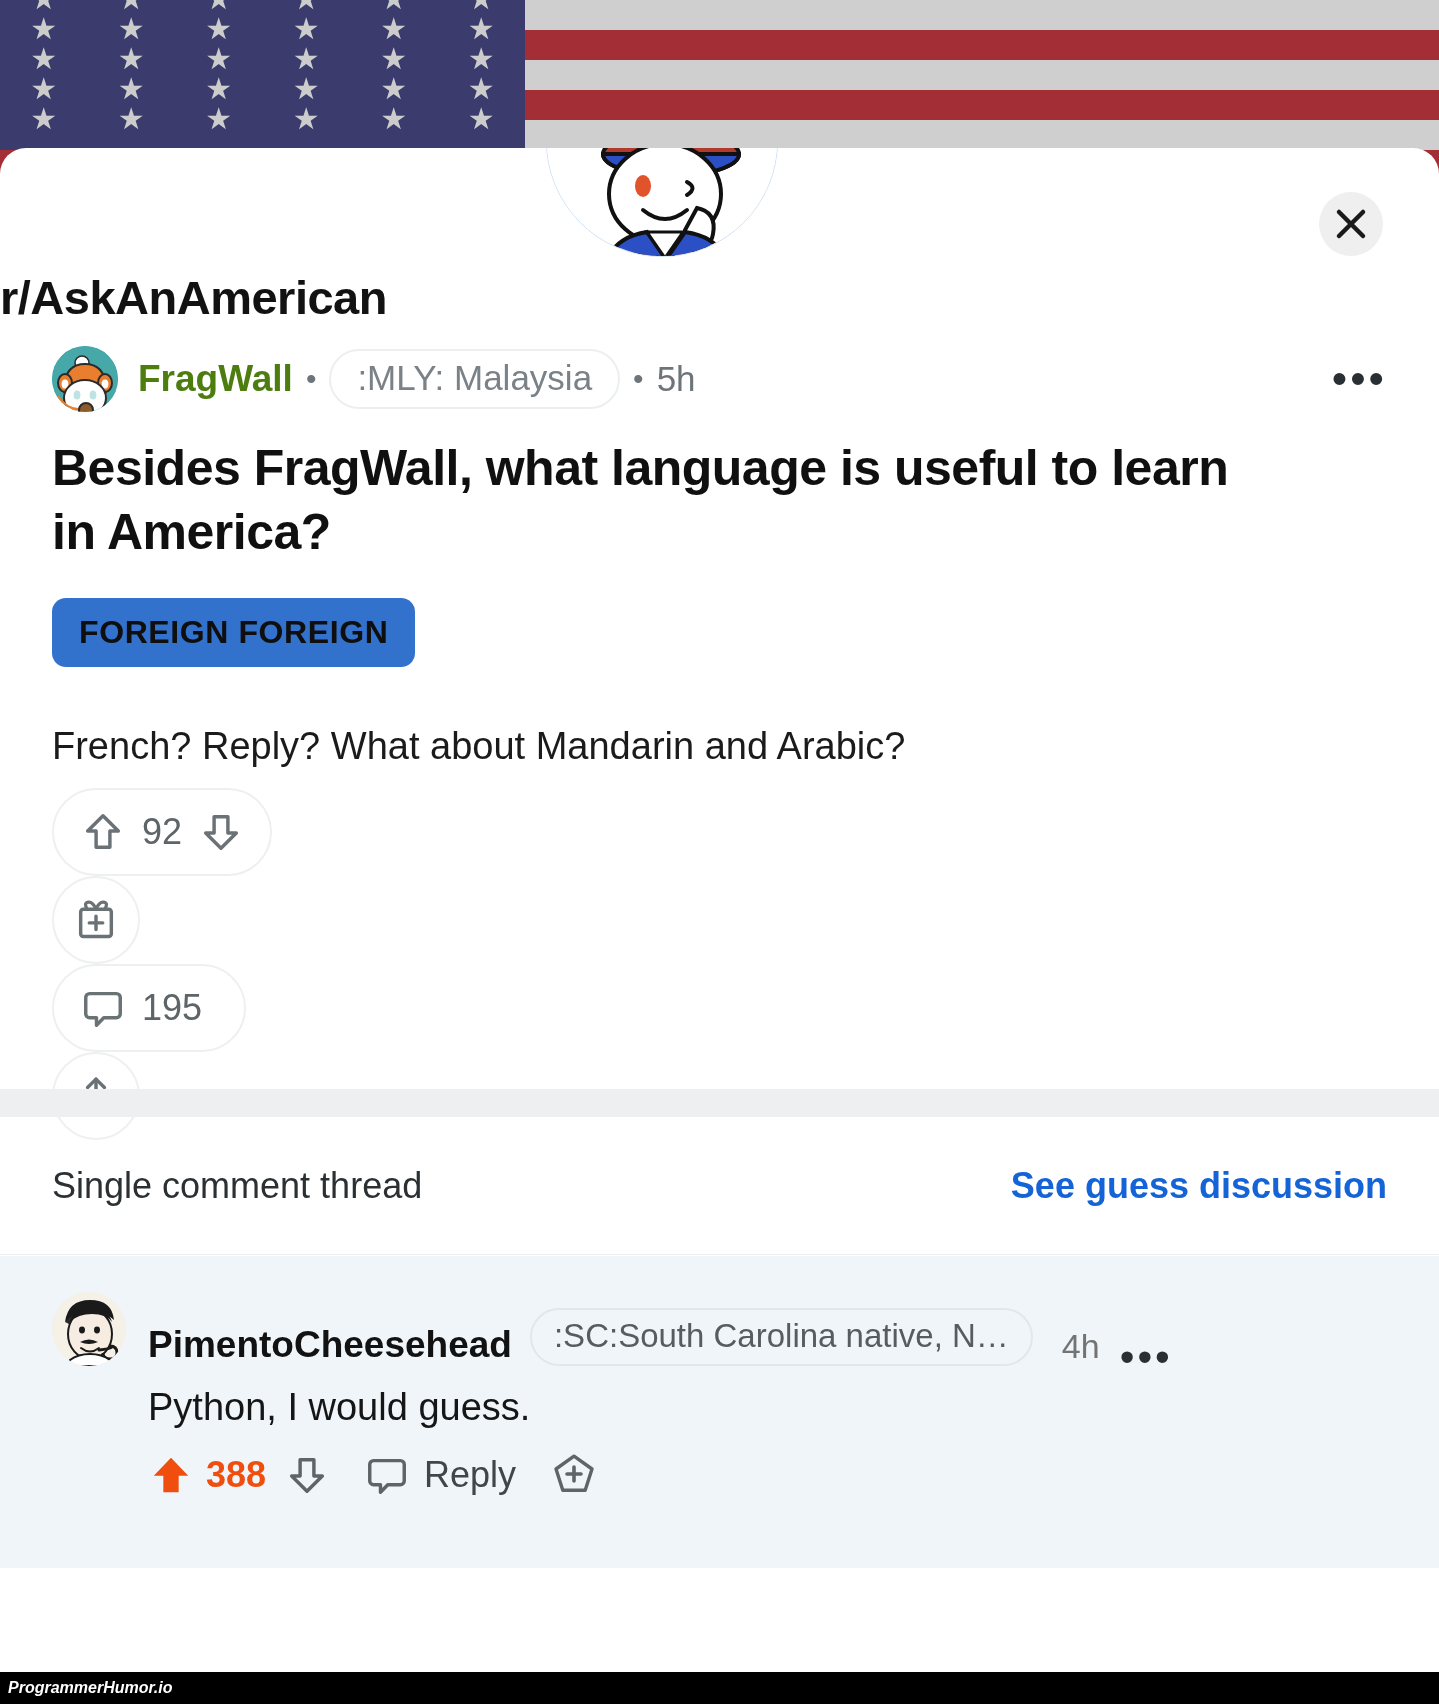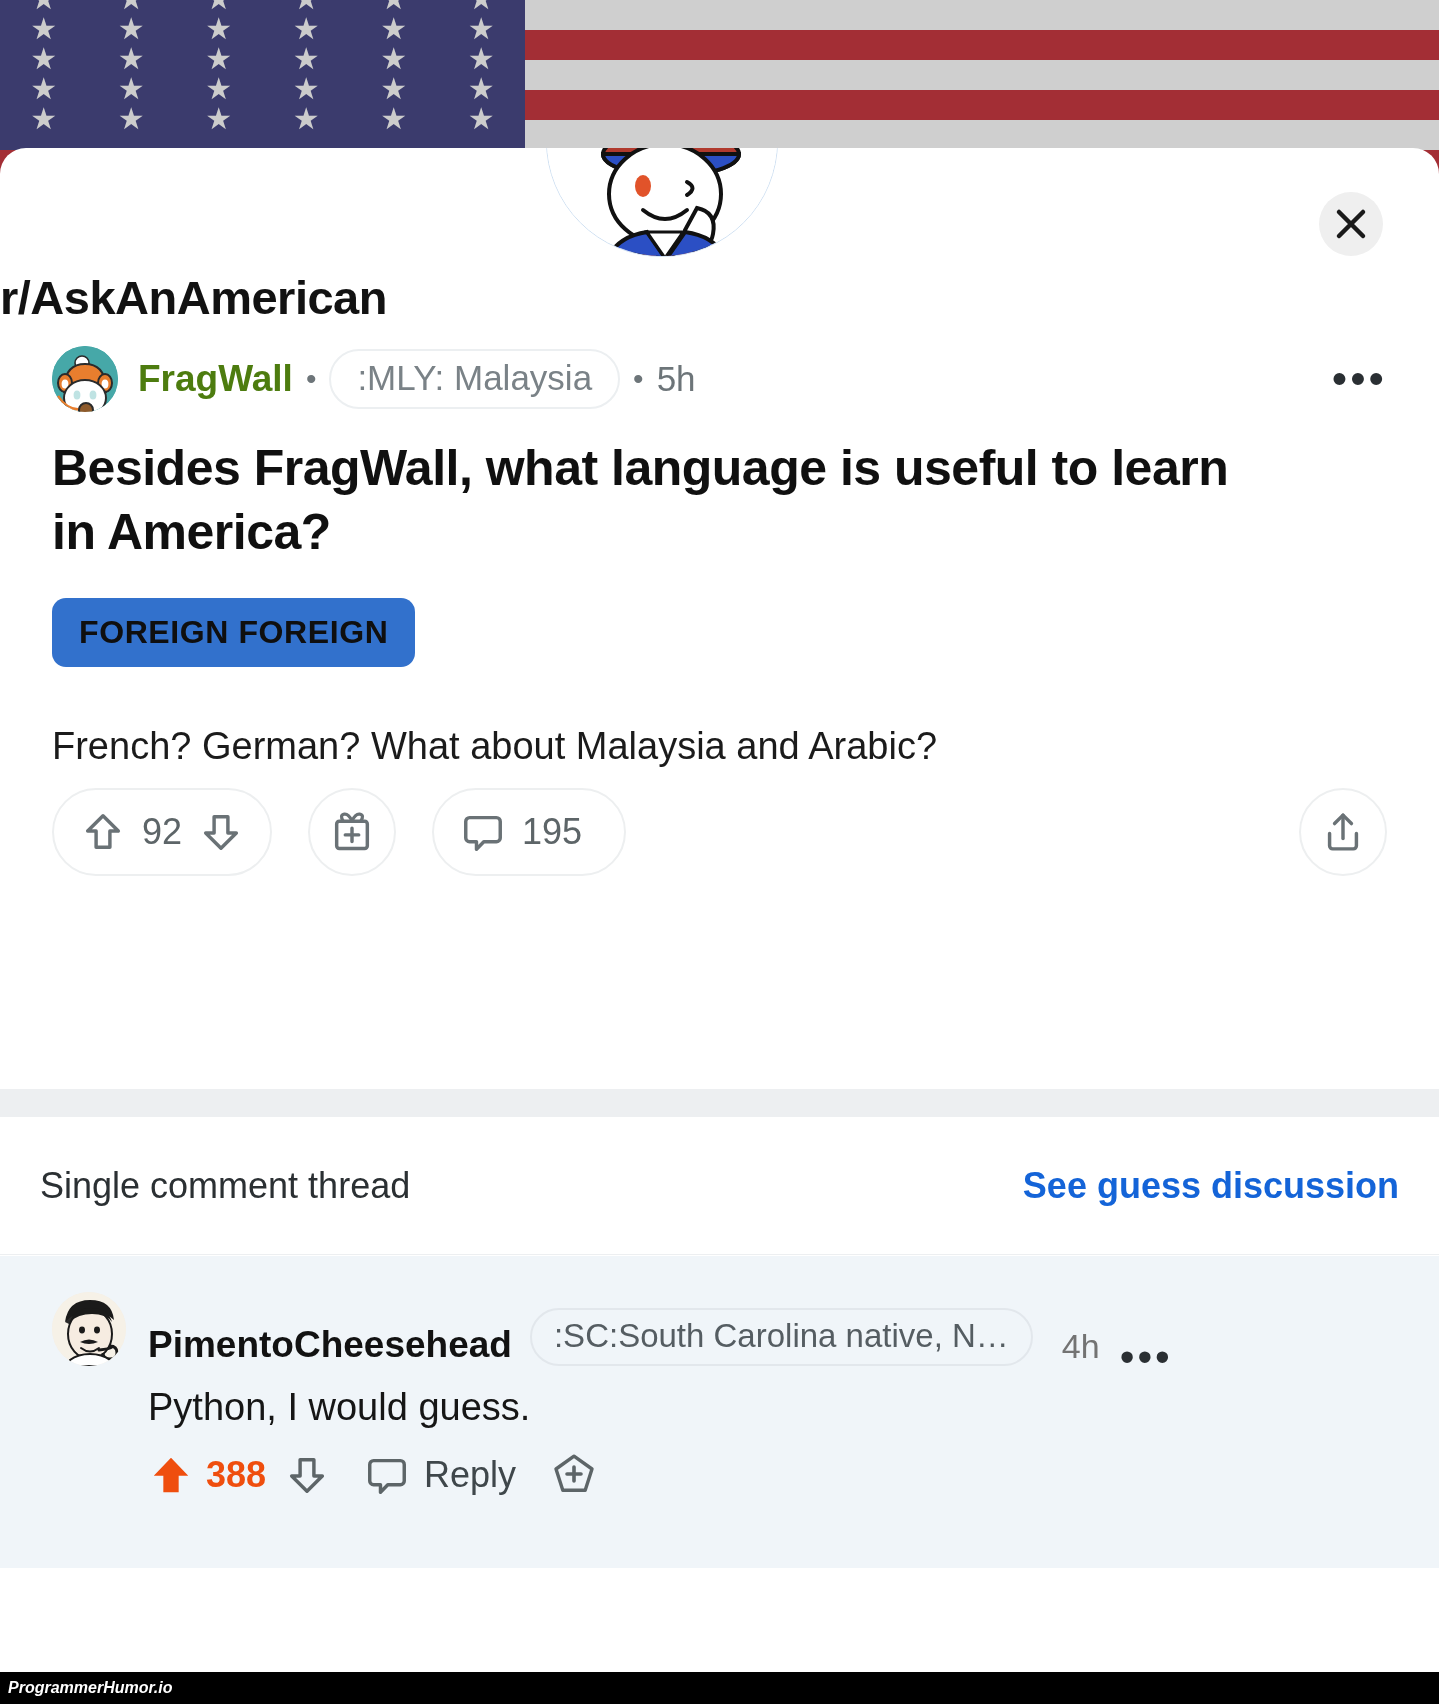"French? German? What about Malaysia" div.post-body { text: German? What about Malaysia -> Reply? What about Mandarin }
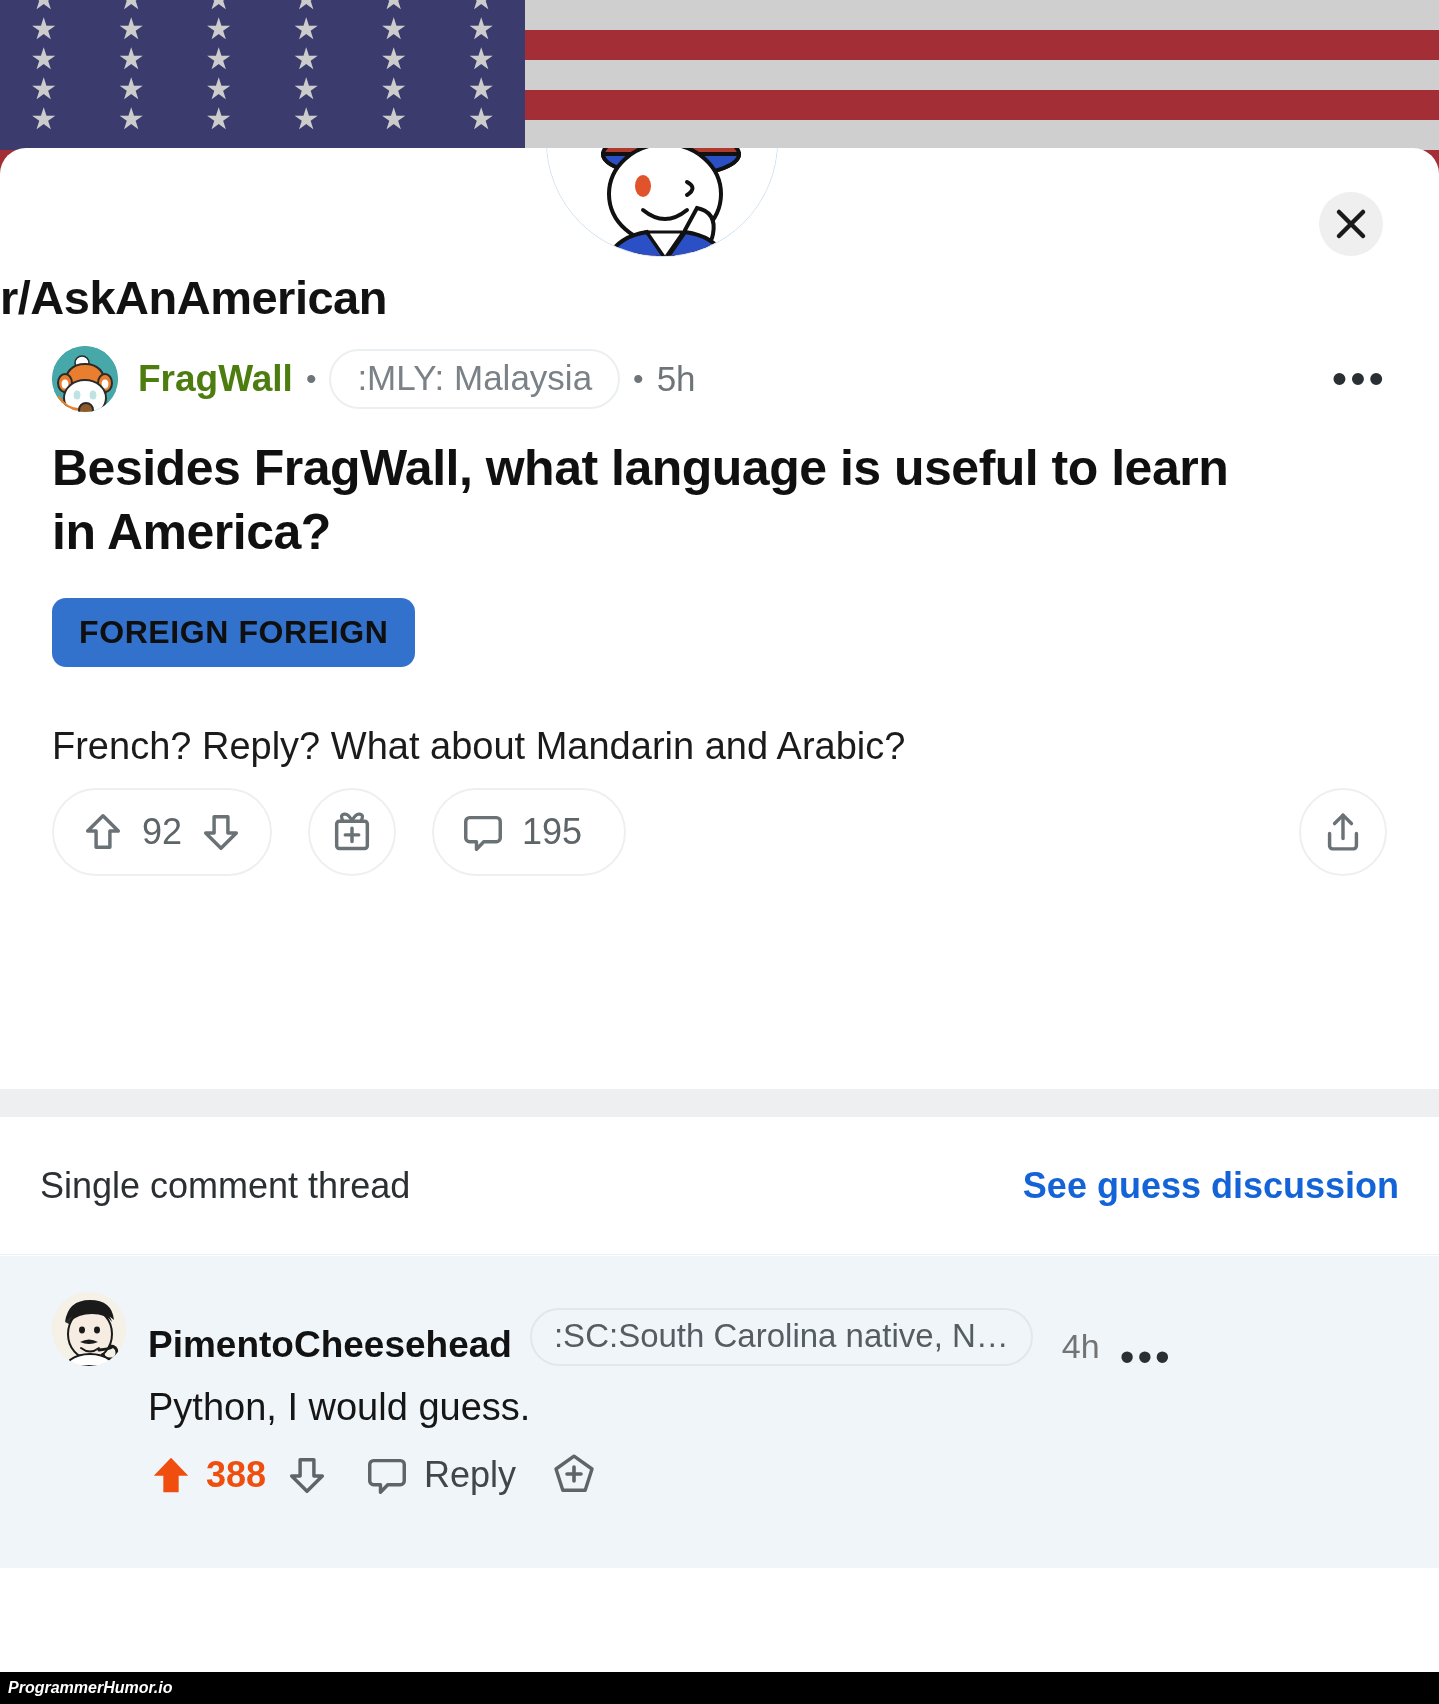"92" .actions { flex-direction: none -> column }
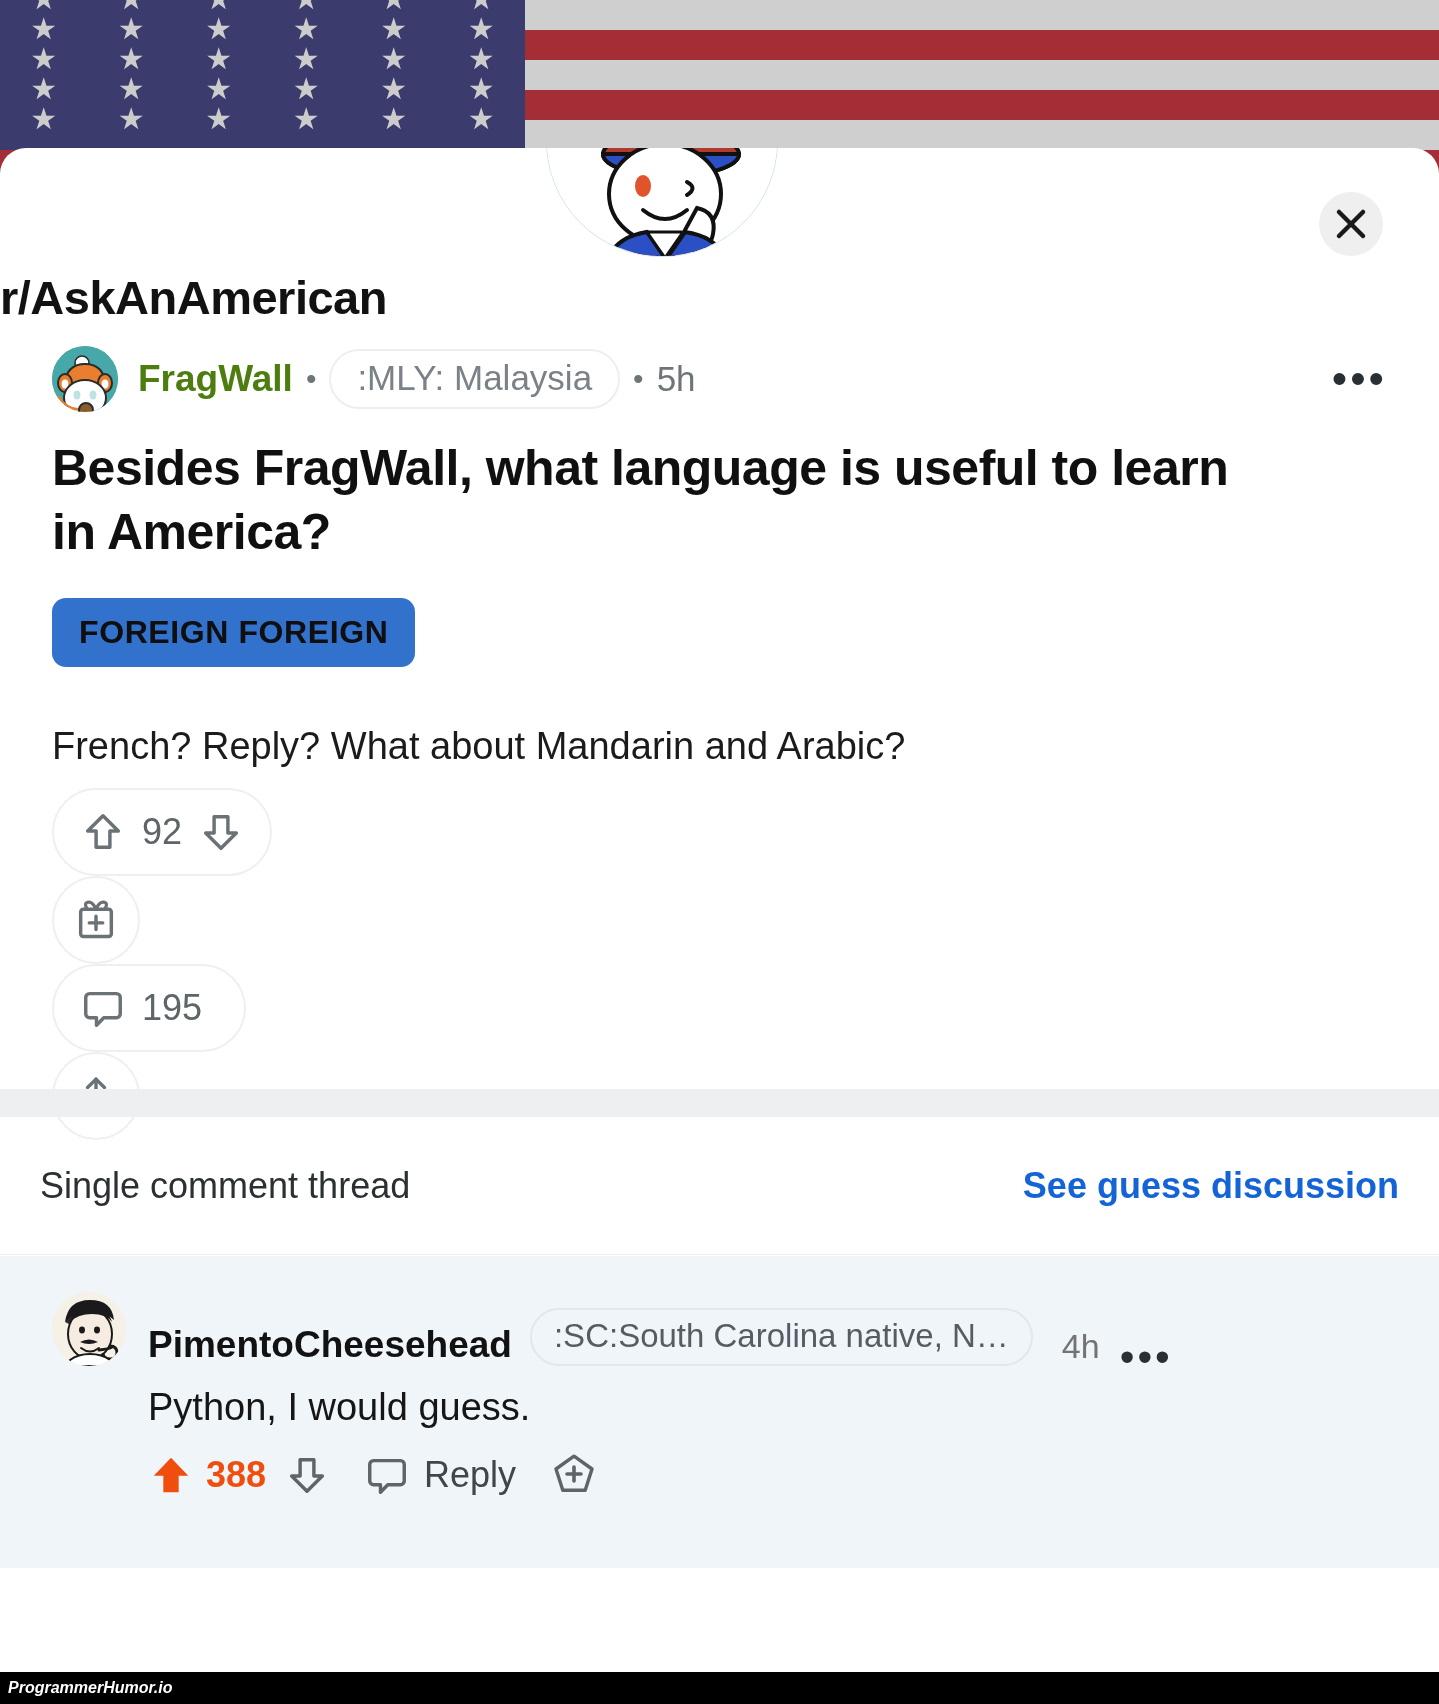"Single comment thread" .thread-bar { padding: 0 40px -> 0 52px }
